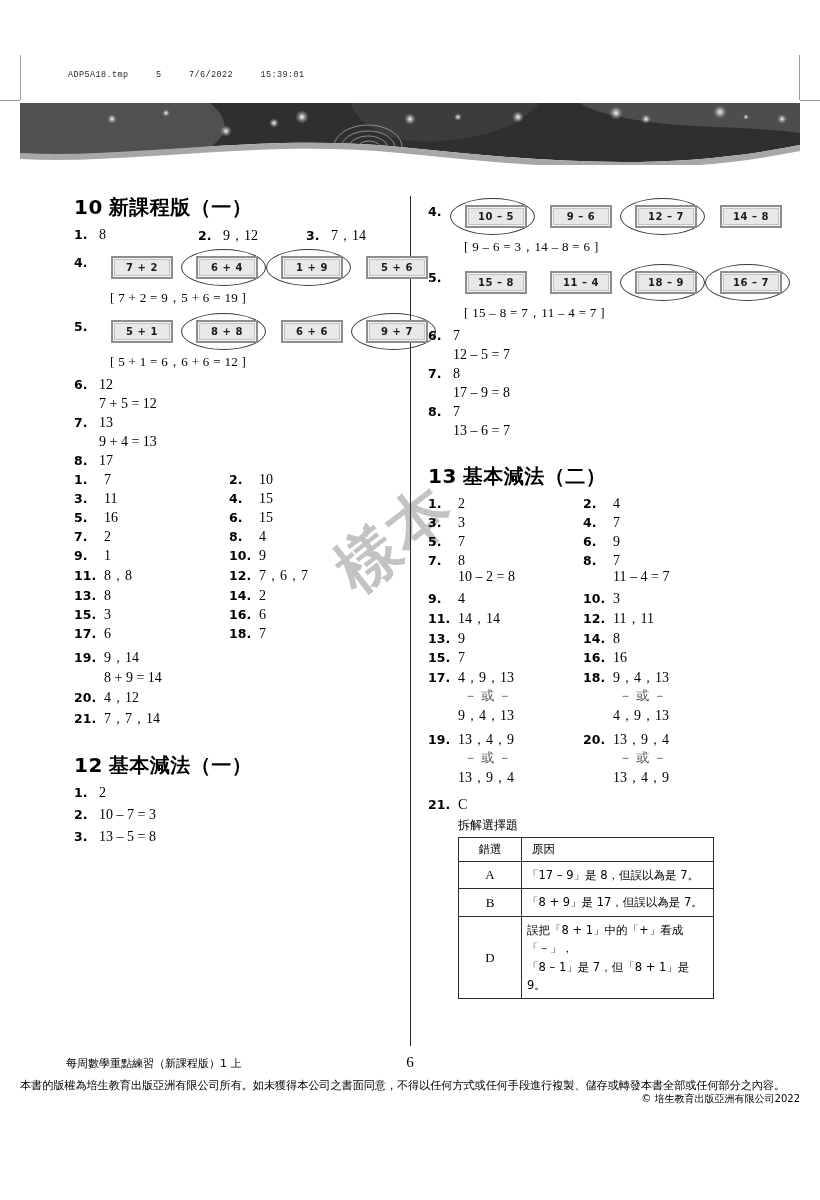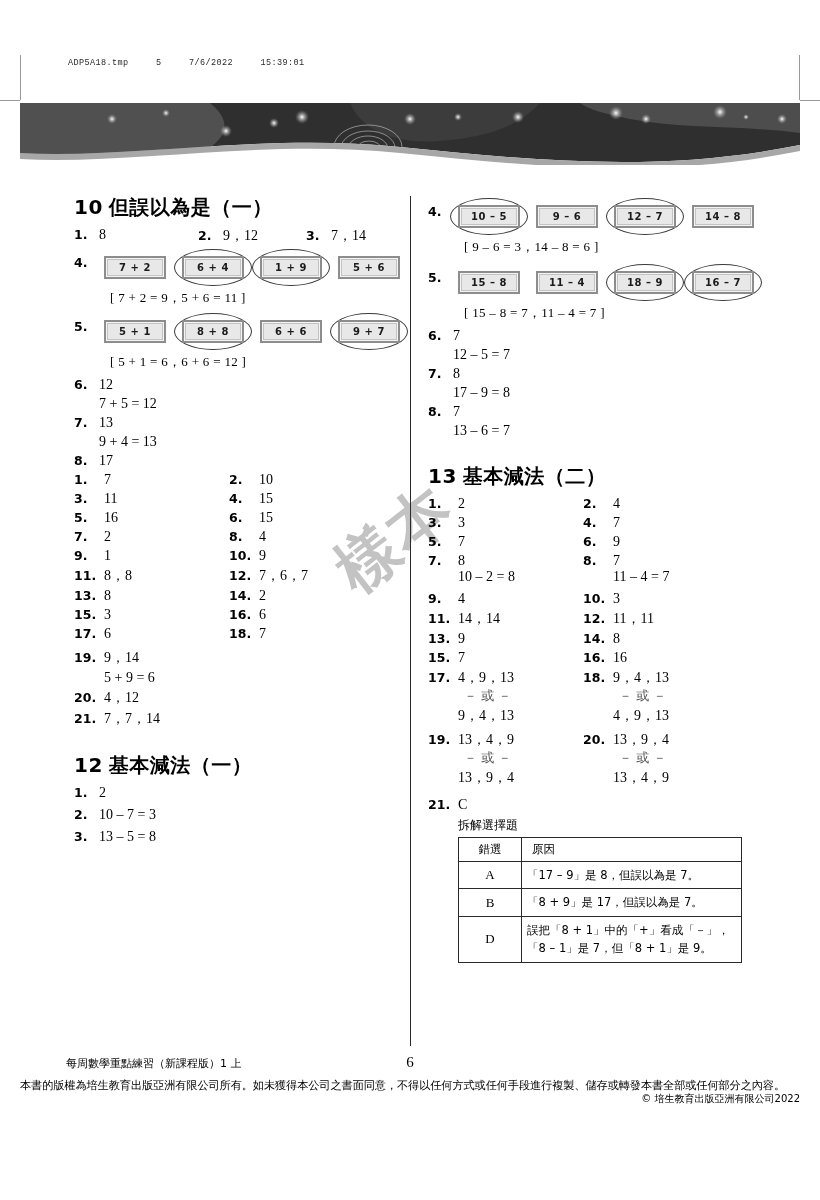"ADP5A18.tmp 5 7/6/2022 15:39:01" .tmpline { top: 58px -> 70px }
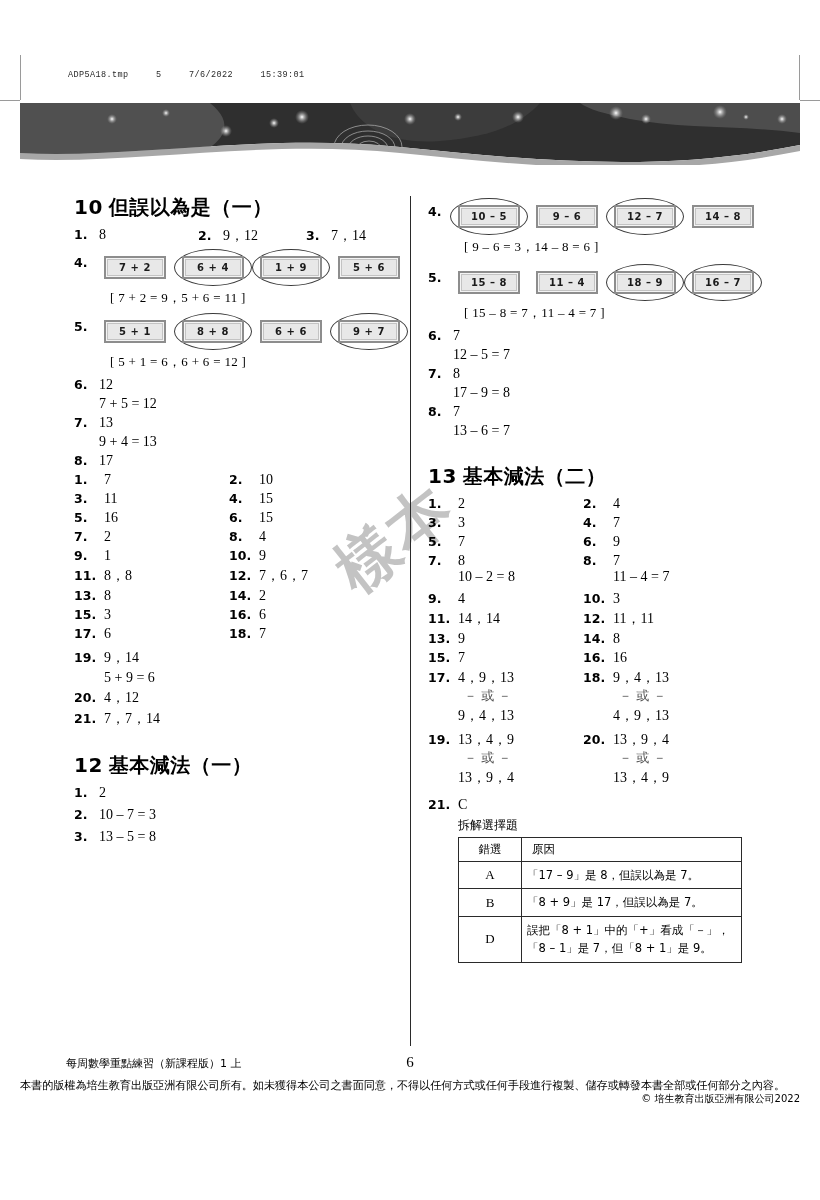"但誤以為是（一）" span { text: 但誤以為是 -> 新課程版 }
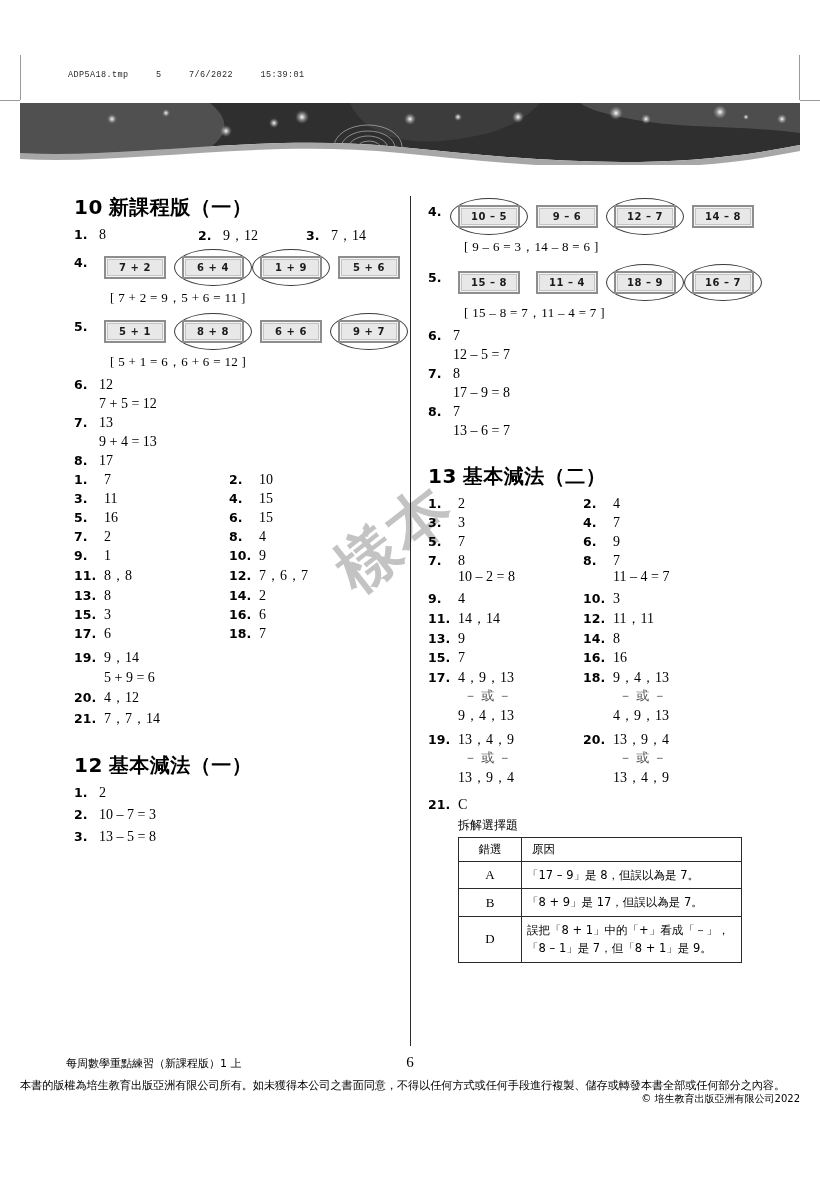"10 – 5" .bx { margin-left: none -> 7px }
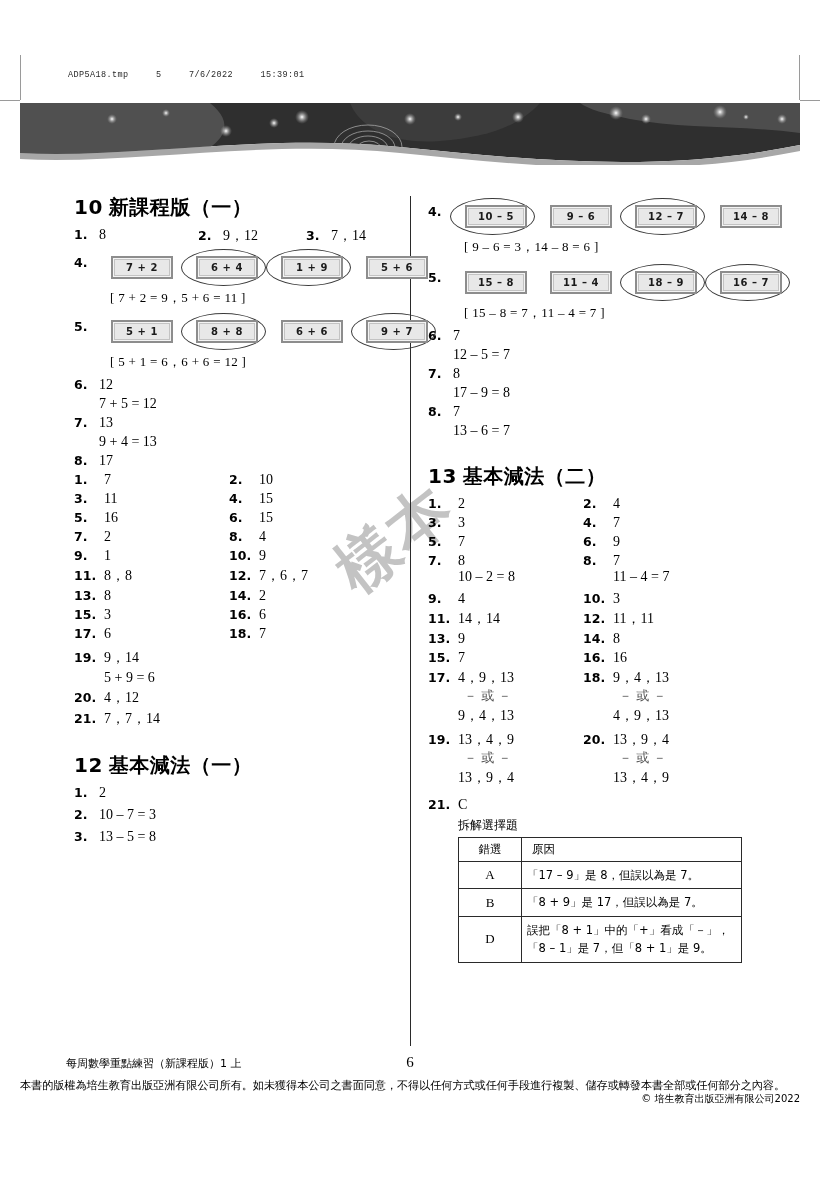"[ 7 + 2 =" div.bracket { text: 11 -> 19 }
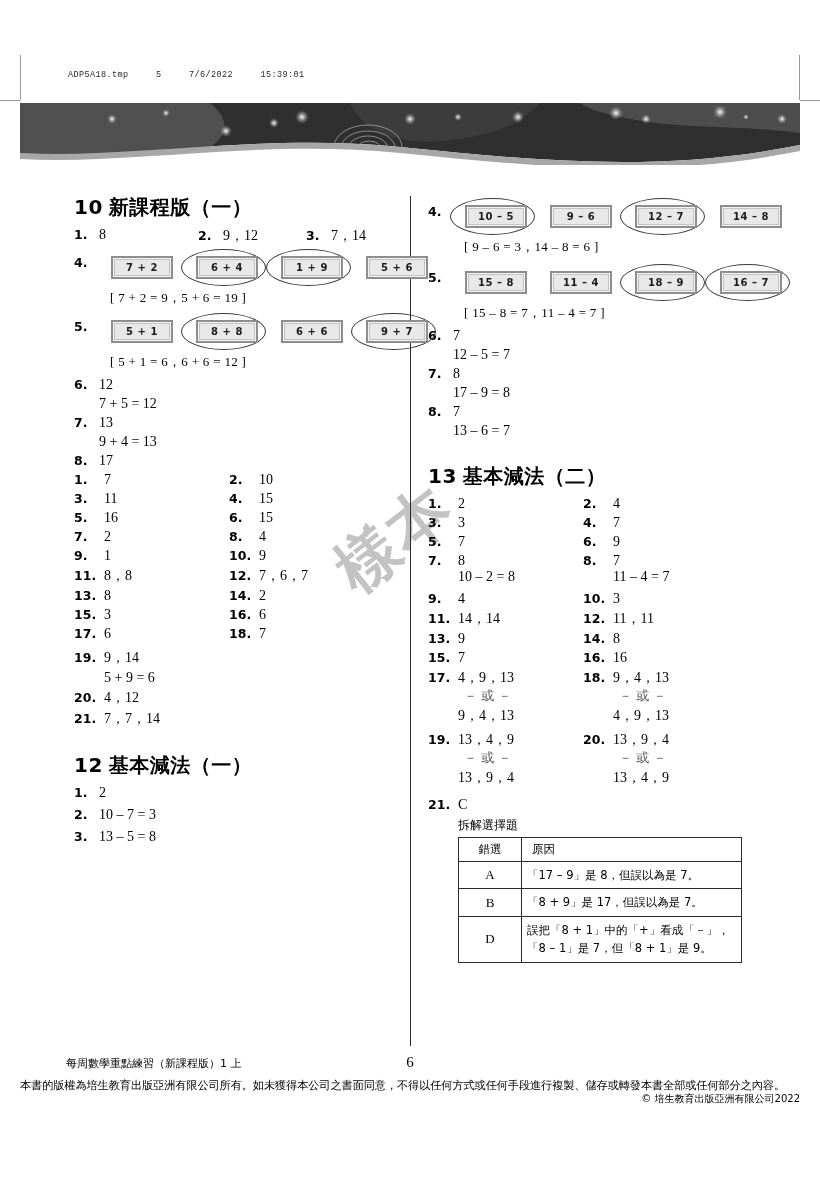"5 + 9 = 6" div.ans-sub { text: 5 + 9 = 6 -> 8 + 9 = 14 }
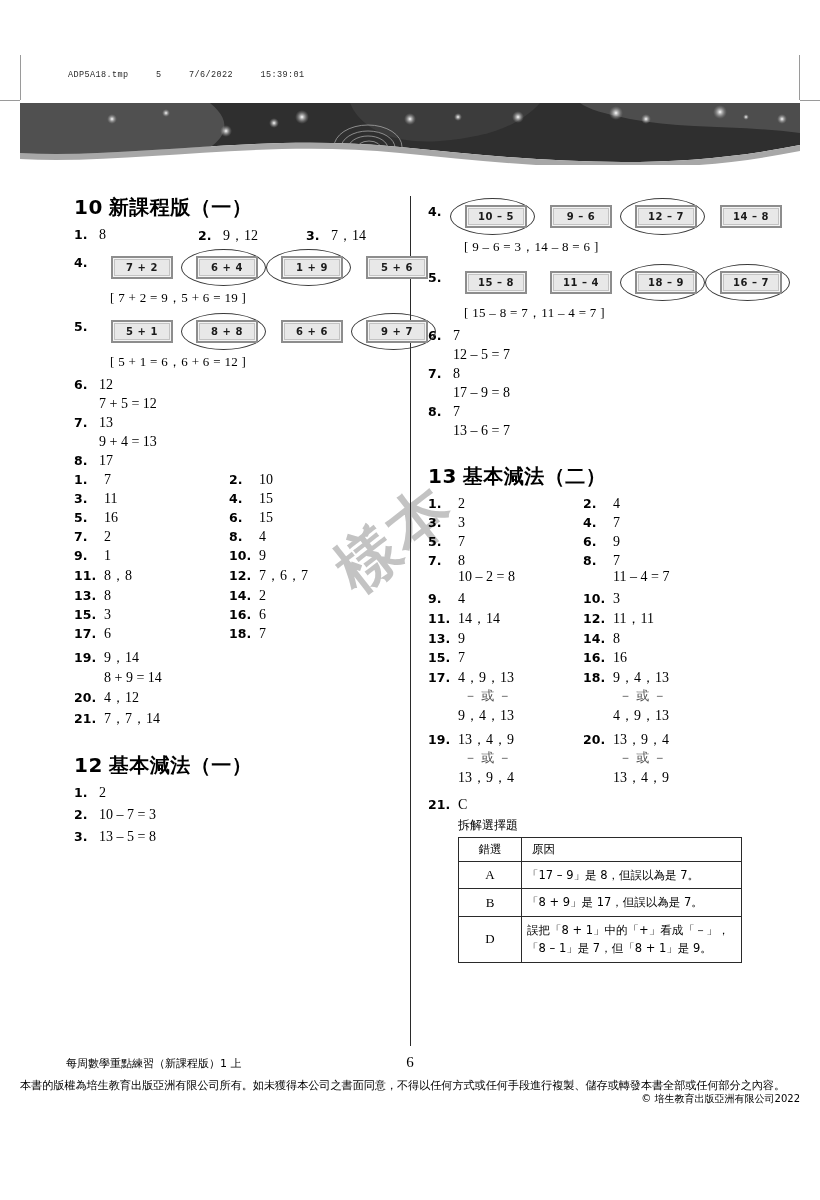"錯選" table.mt { width: 284px -> 256px }
